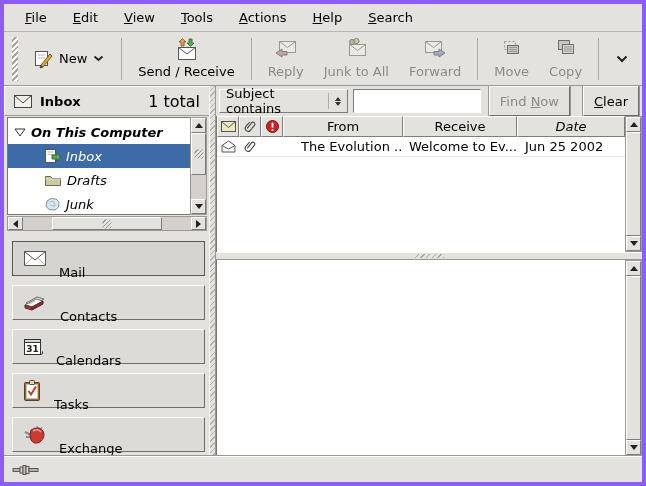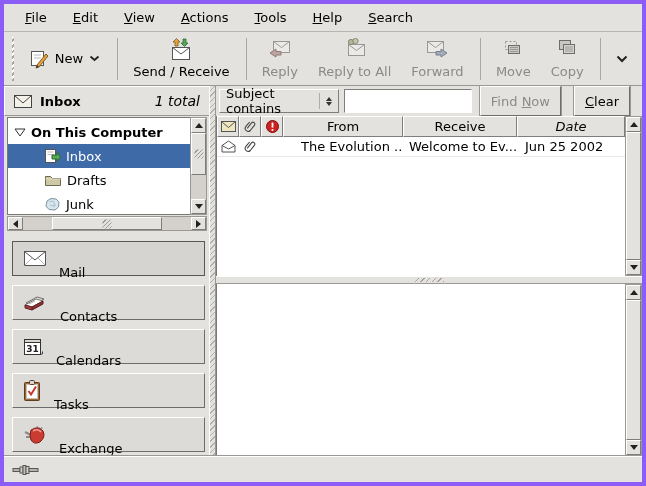"Actions" span.menu-item { order: before "Tools" -> after "Tools" }
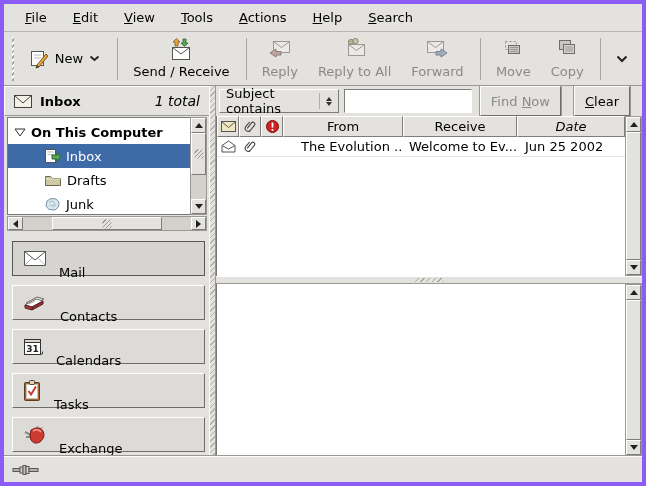"Reply to All" span.lbl { text: Reply -> Junk }
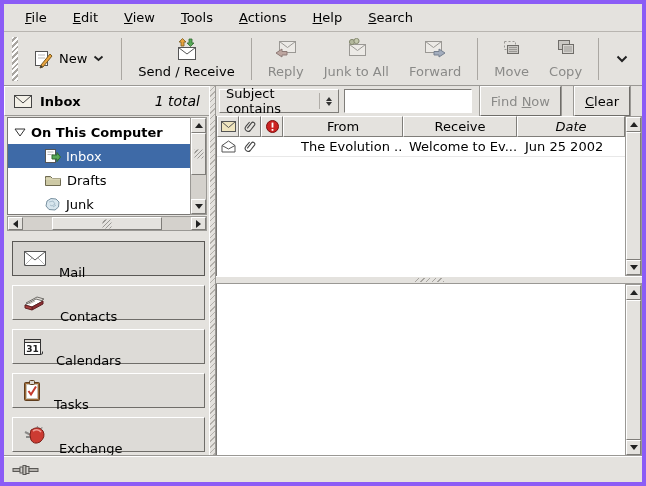"1 total" .folder-header .fh-count { font-size: 14px -> 16px; font-style: italic -> none }
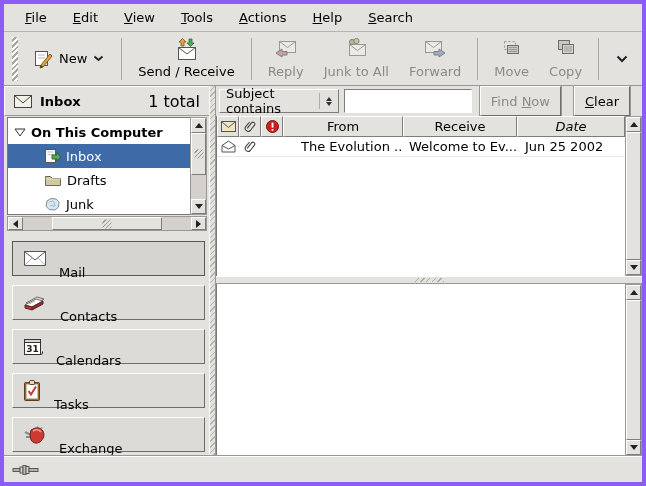"Clear" .push-btn.clear { margin-right: 10px -> 1px }
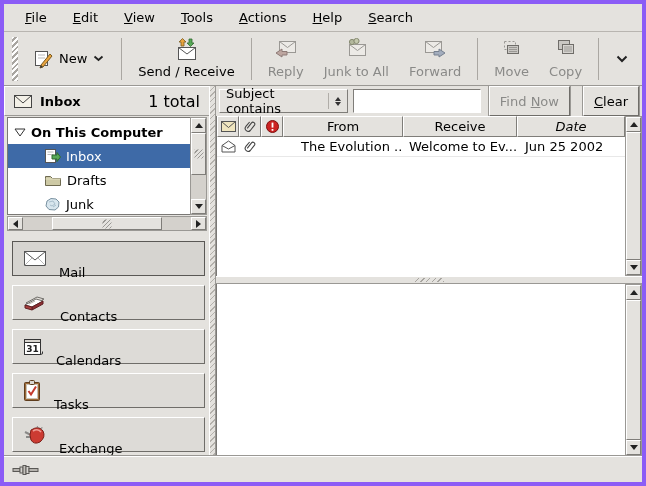"On This Computer" .tree-wrap { font-style: none -> italic }
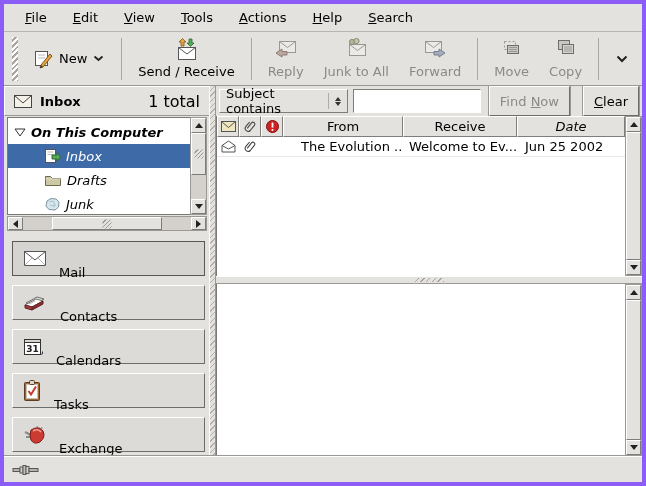"From" .msg-list { height: 160px -> 136px }
